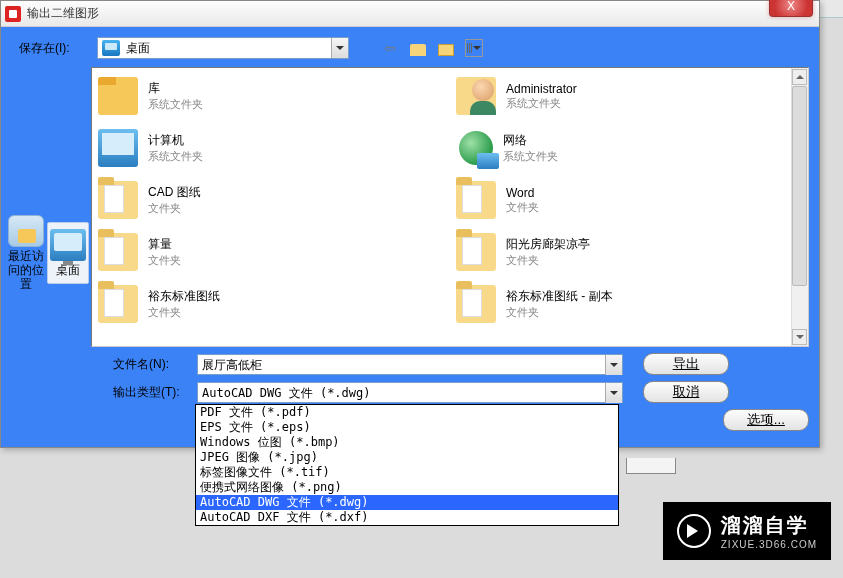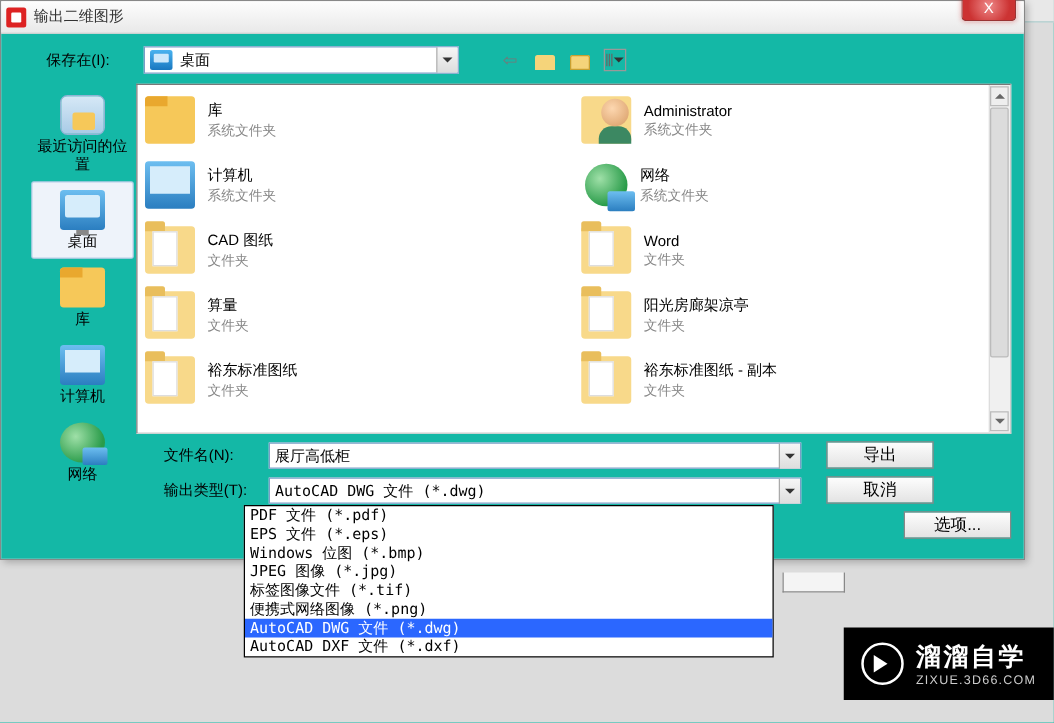"保存在(I):" .dialog-body { background: #14b8a6 -> #3b82f6; padding: 6px 10px 10px 22px -> 6px 10px 10px 4px }
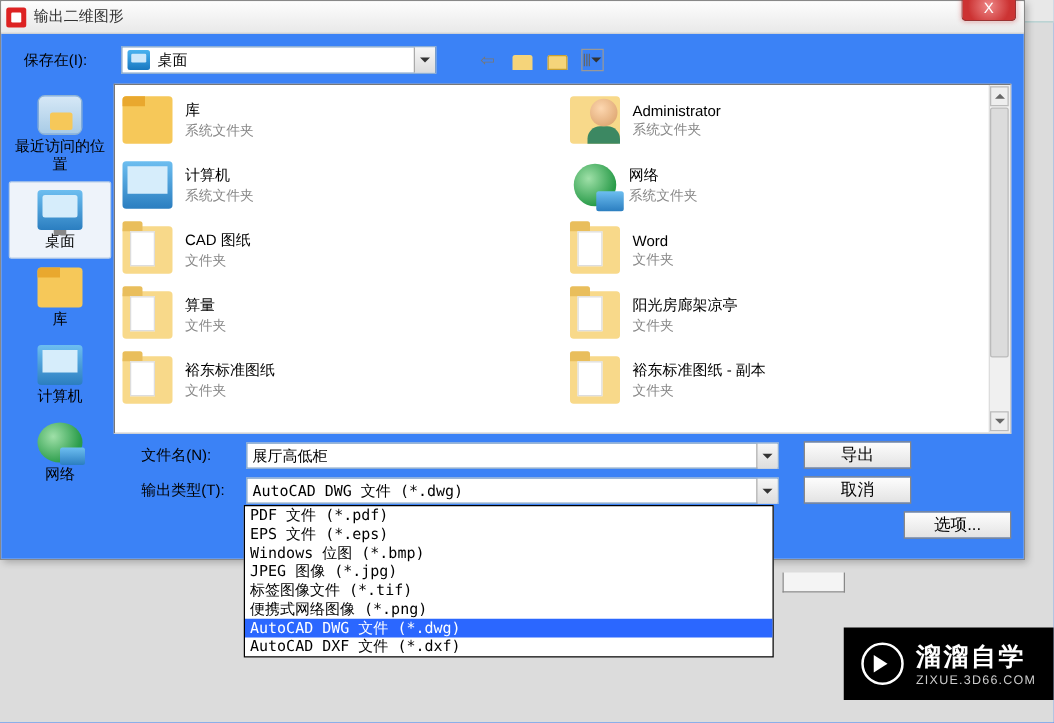"最近访问的位置" .sidebar { flex-direction: column -> row }
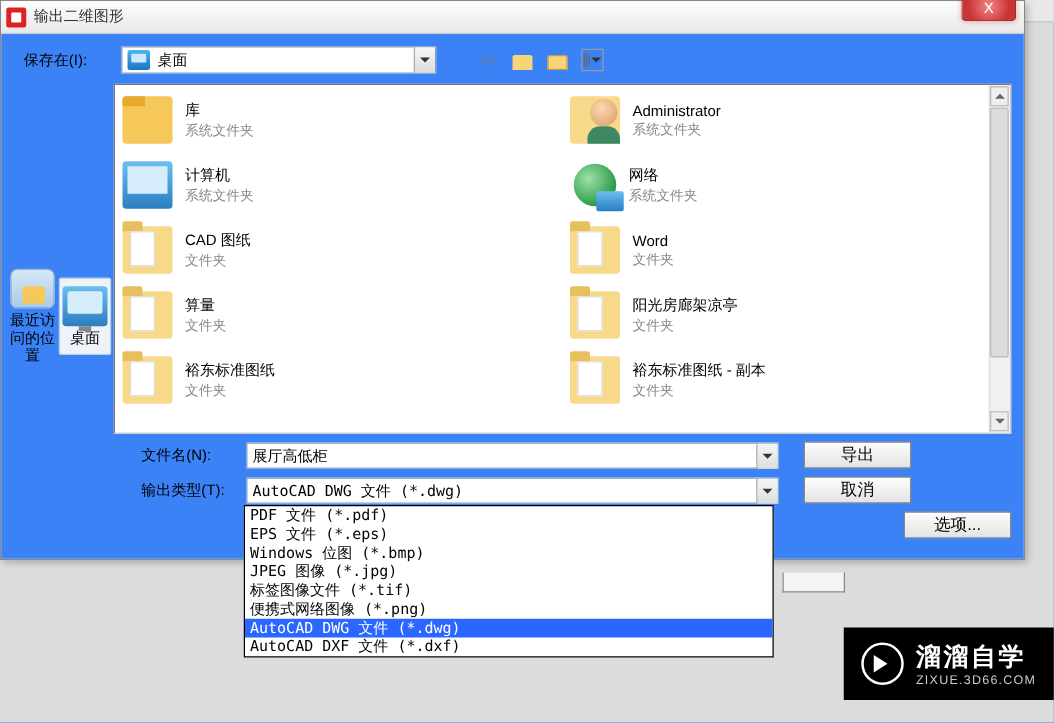"导出" .btn { border-radius: 0 -> 10px; text-decoration: none -> underline }
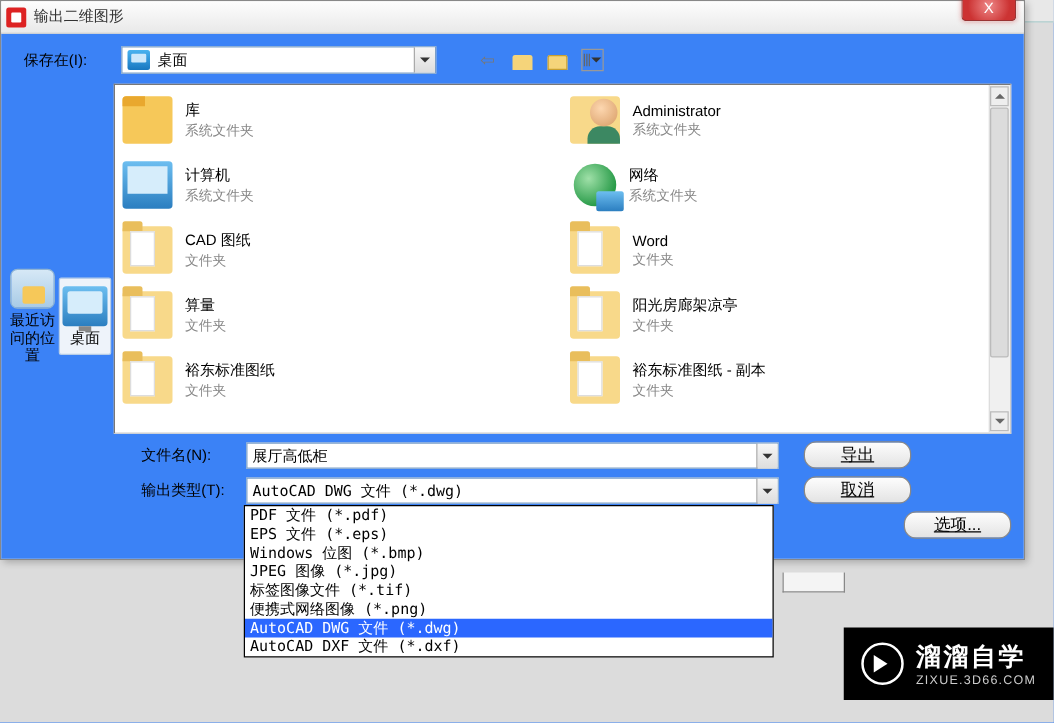"溜溜自学" .watermark { right: 0 -> 12px }
